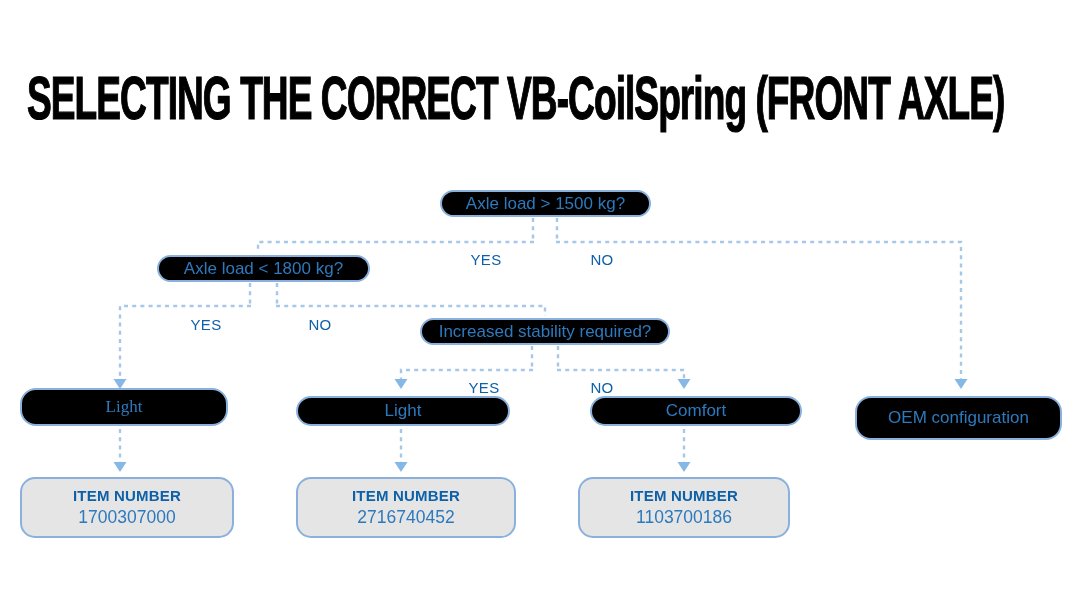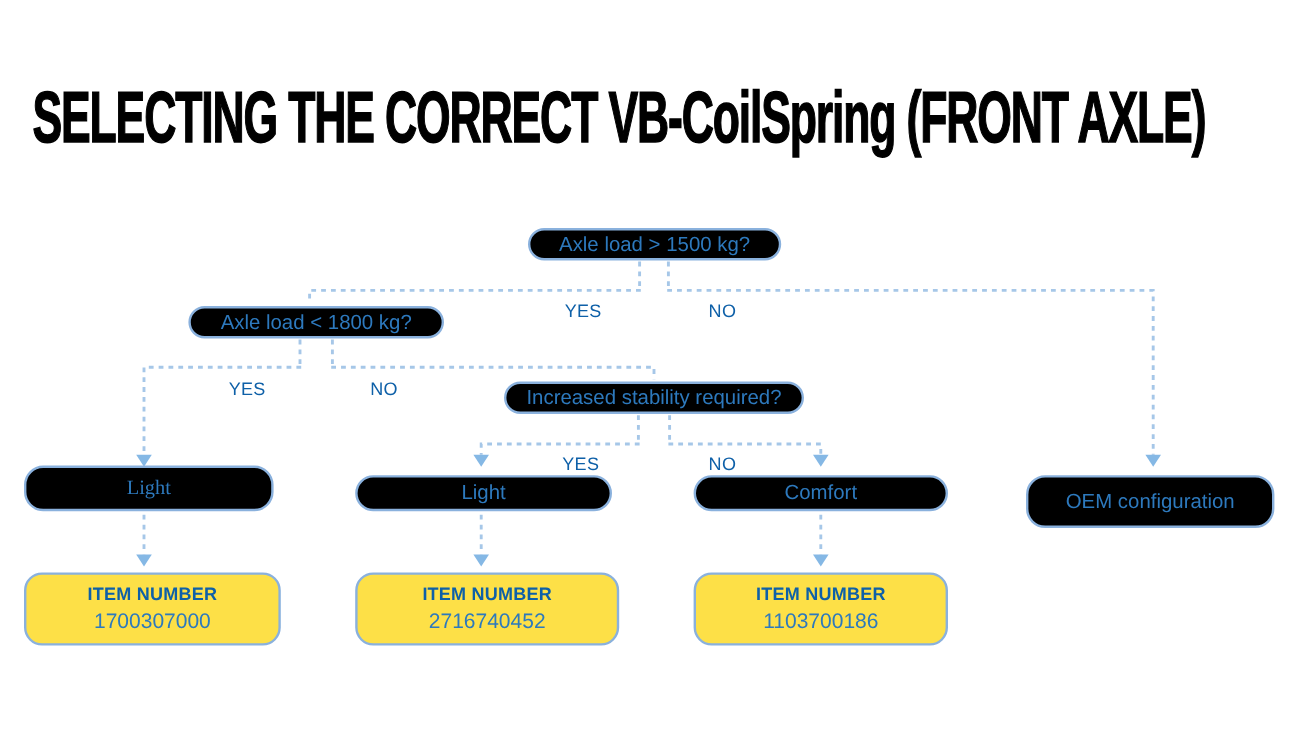"Comfort" div.cbox { left: 578px -> 590px }
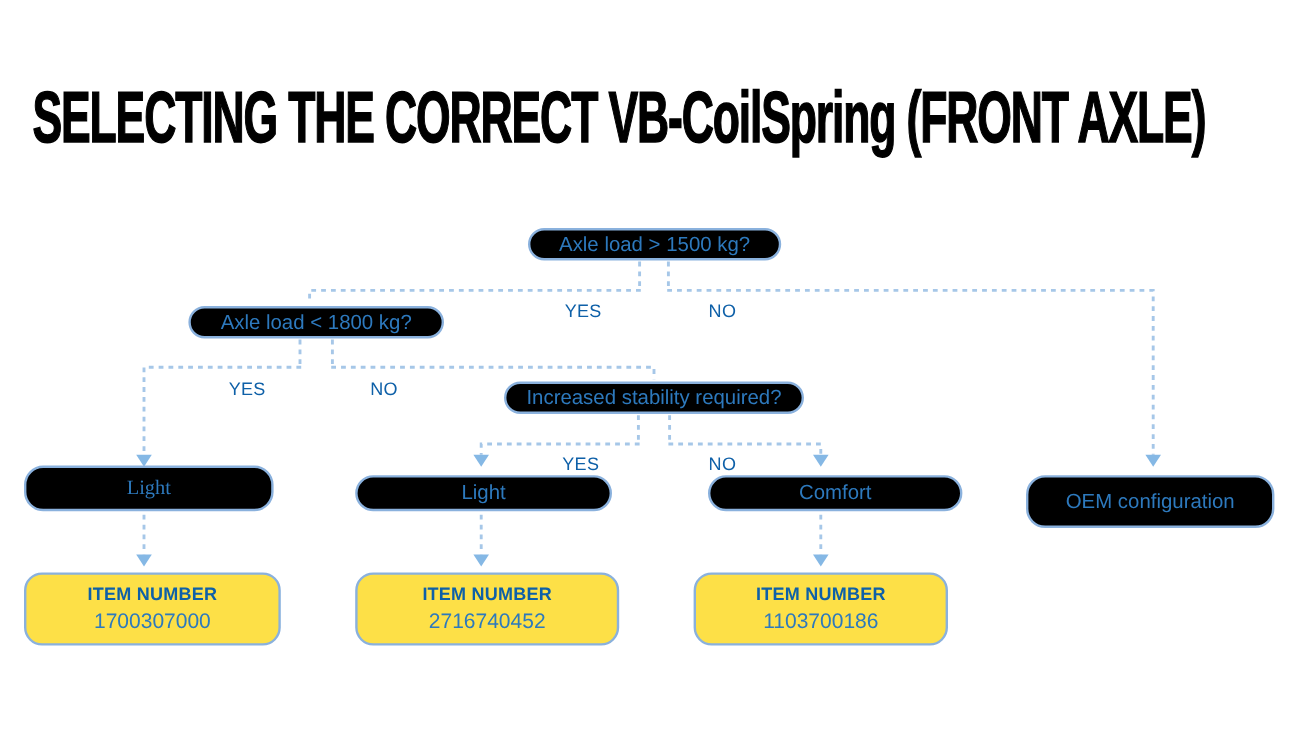"ITEM NUMBER" .ibox { background: #fde047 -> #e5e5e5 }
